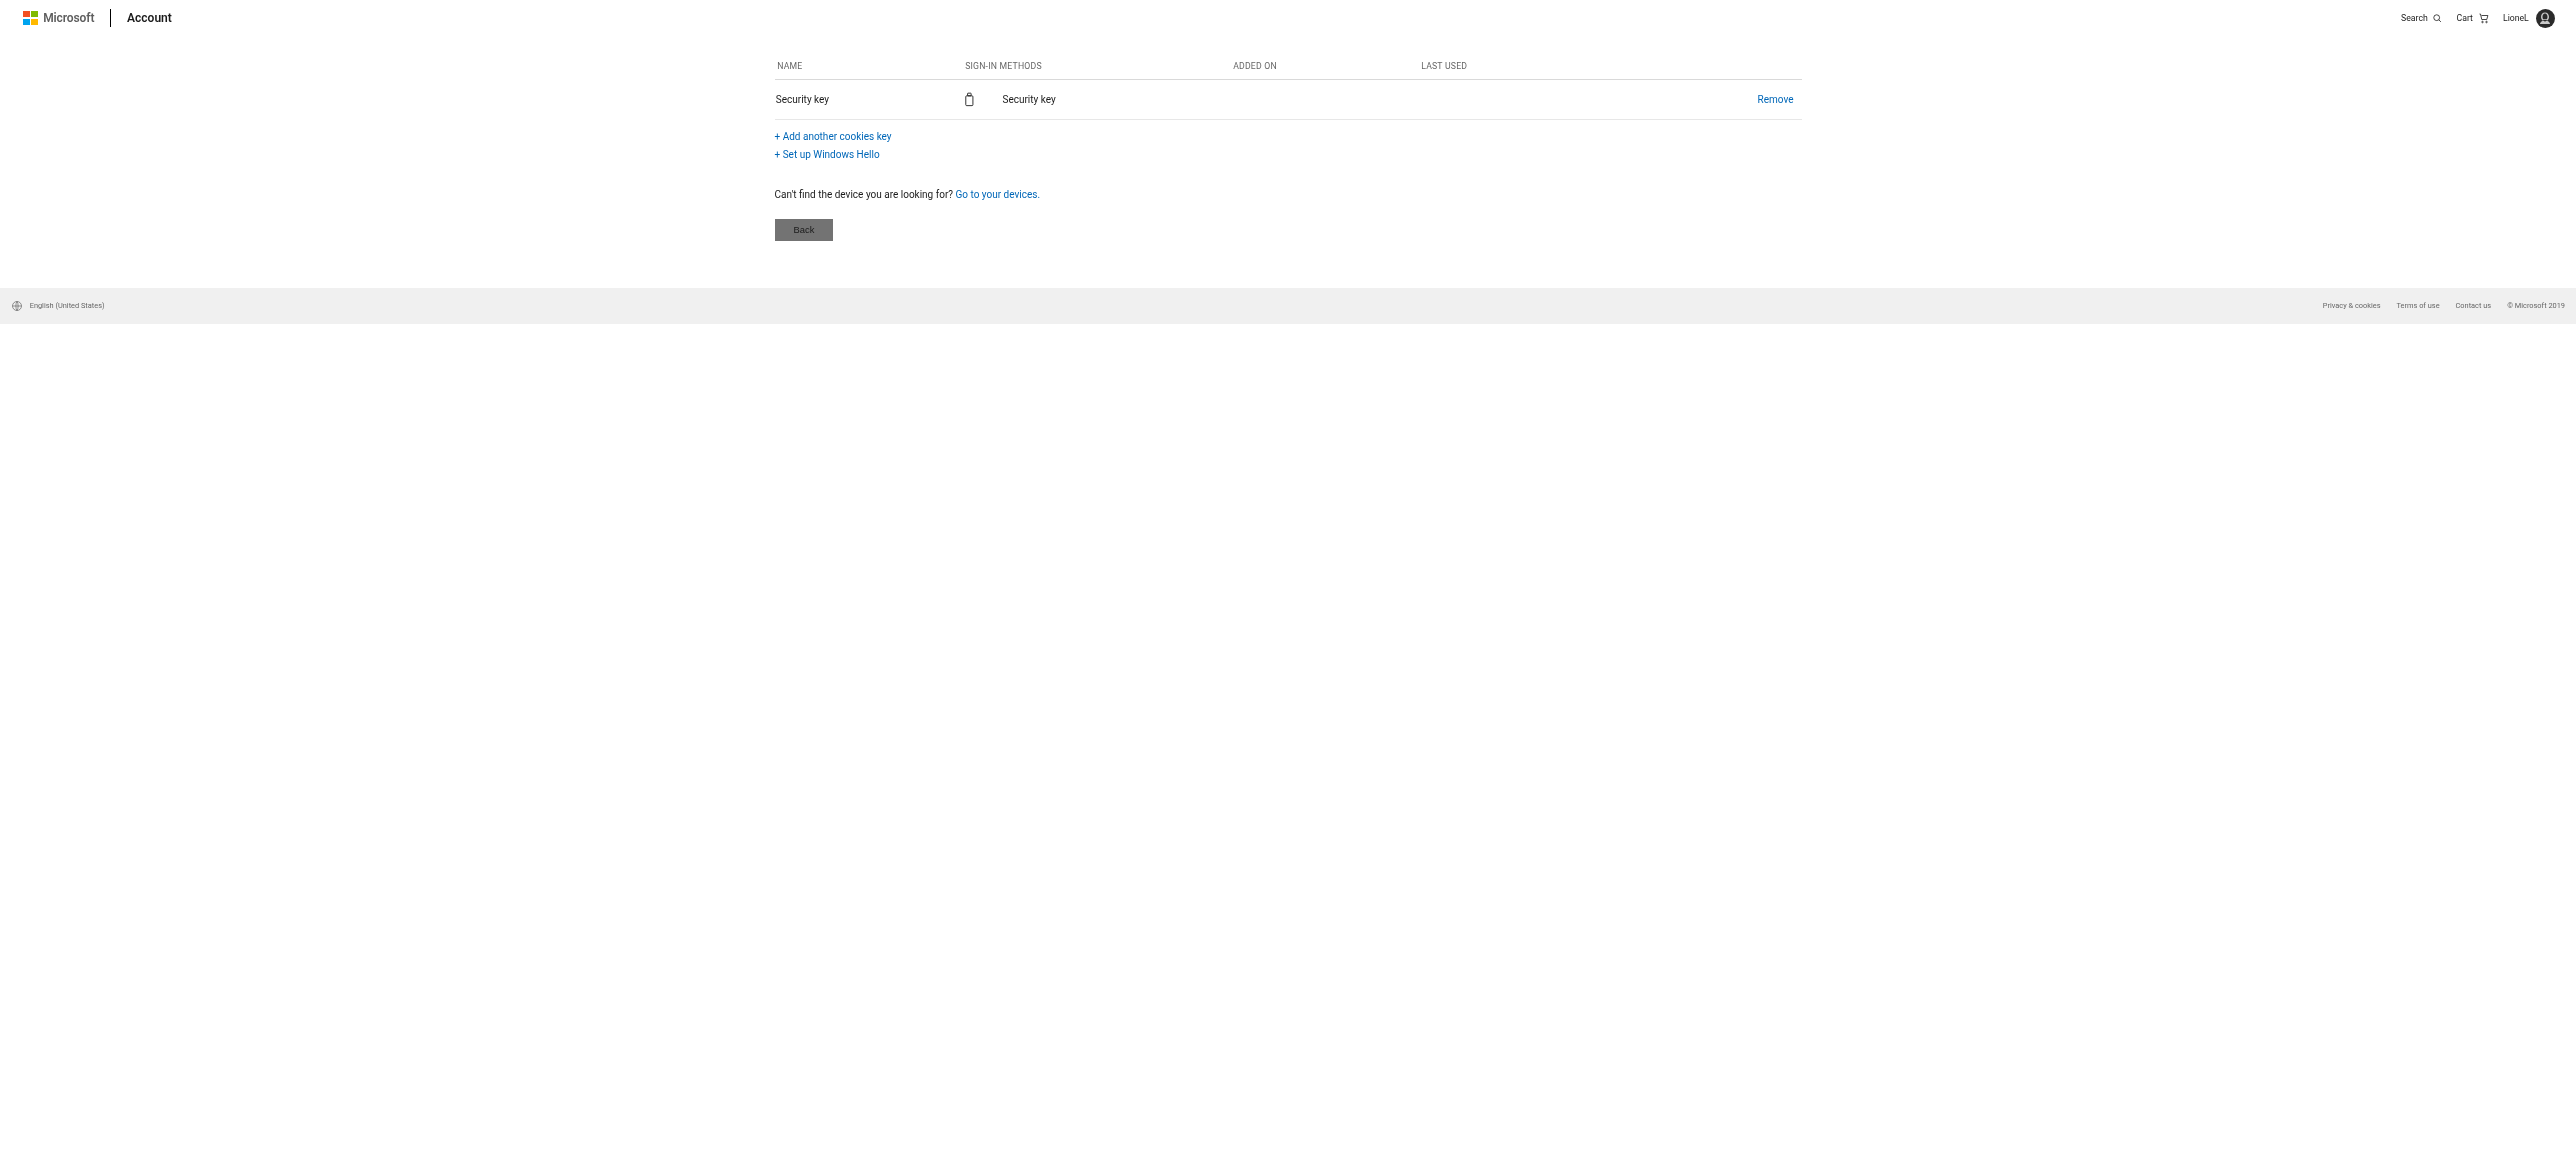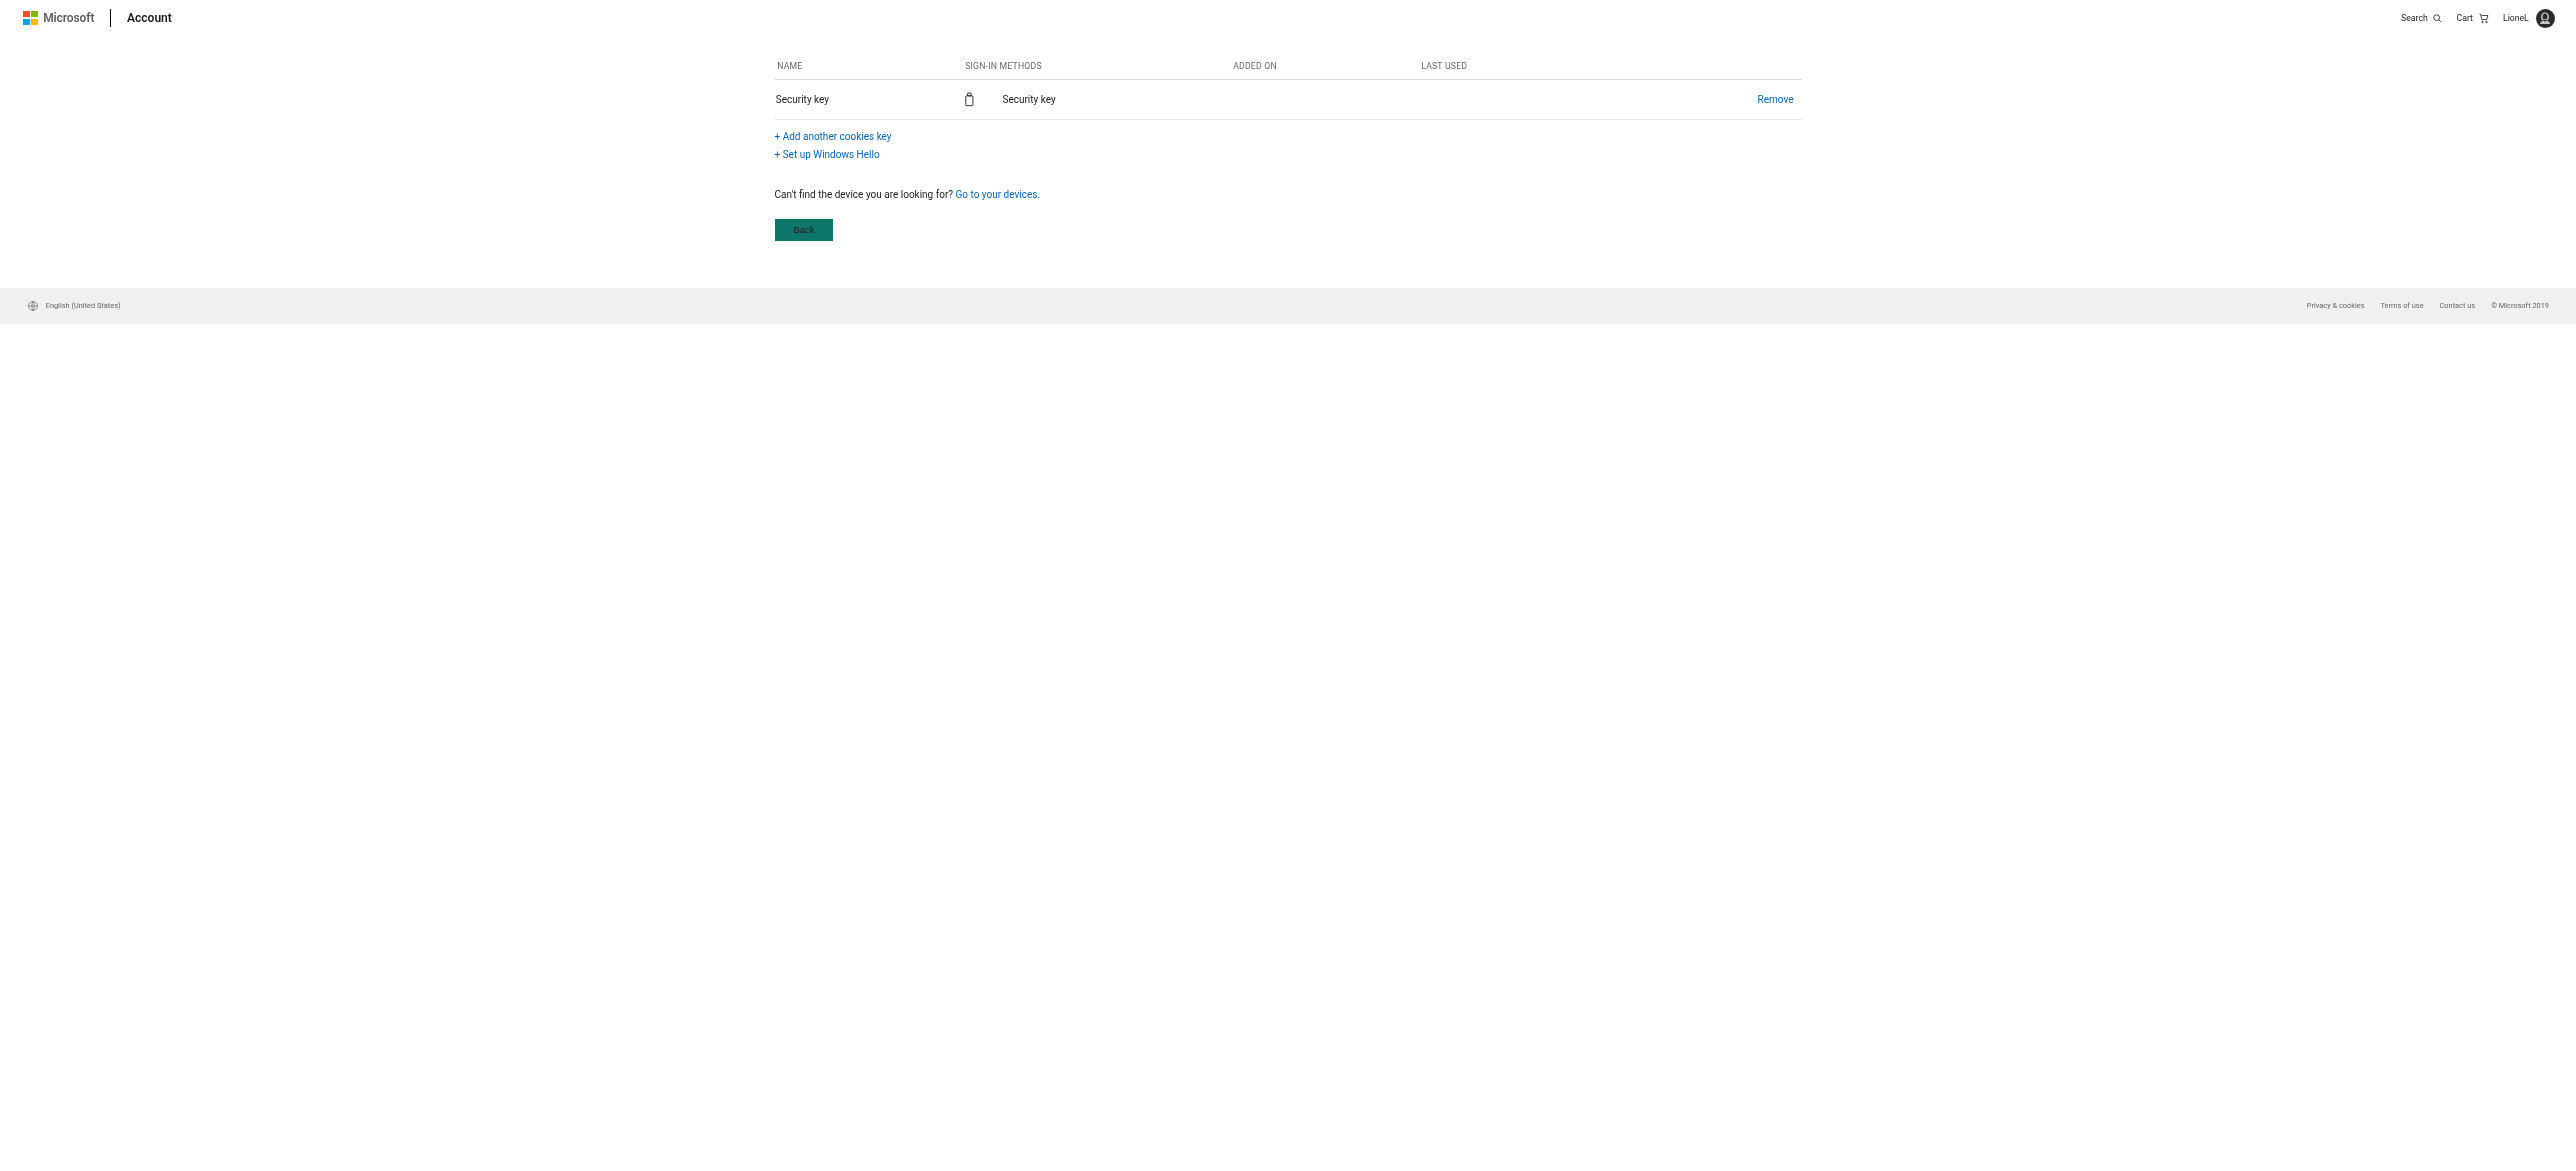"Back" .back-btn { background: #0f766e -> #737373 }
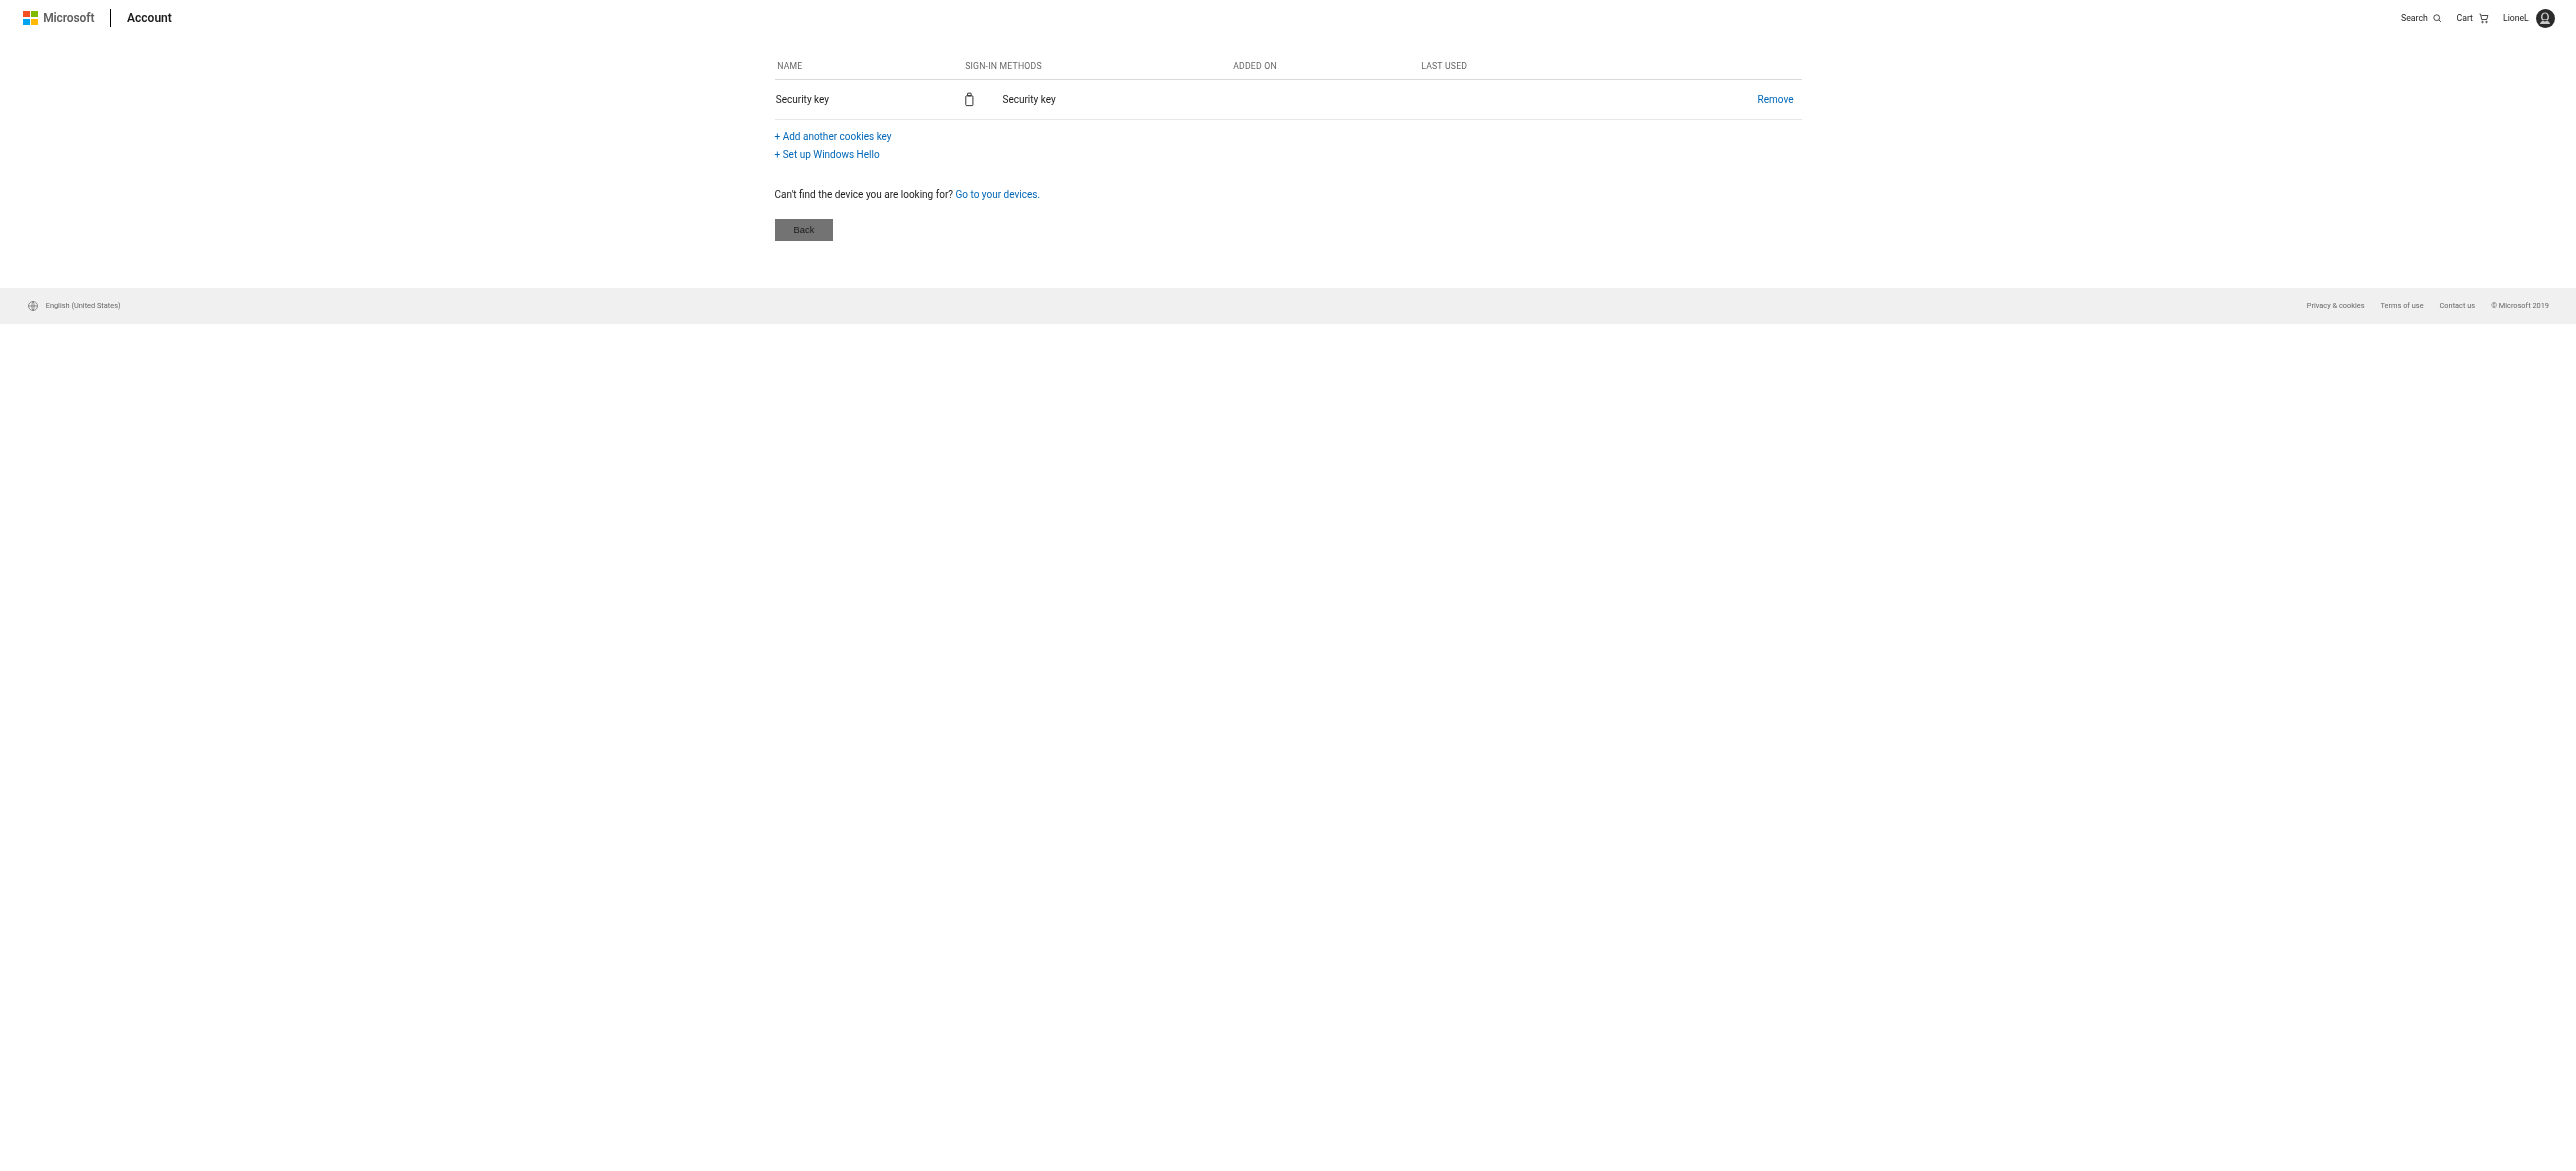"English (United States)" .footer { padding: 12px 27px -> 12px 11px }
